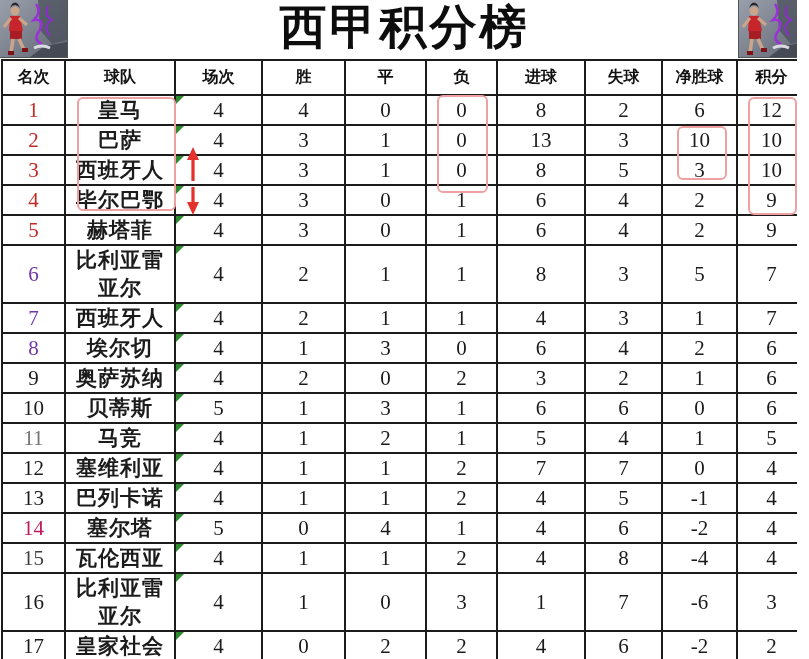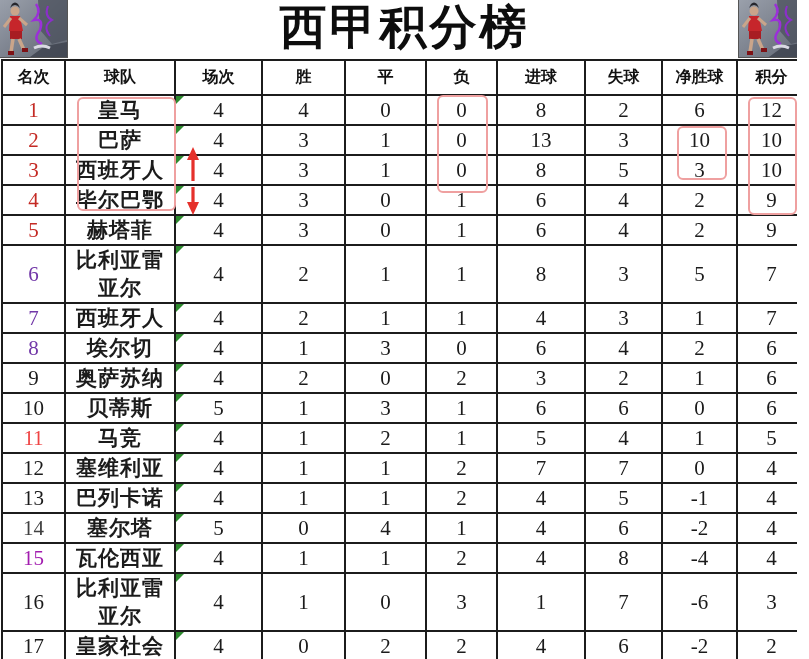"11" td { color: #ef4444 -> #737373 }
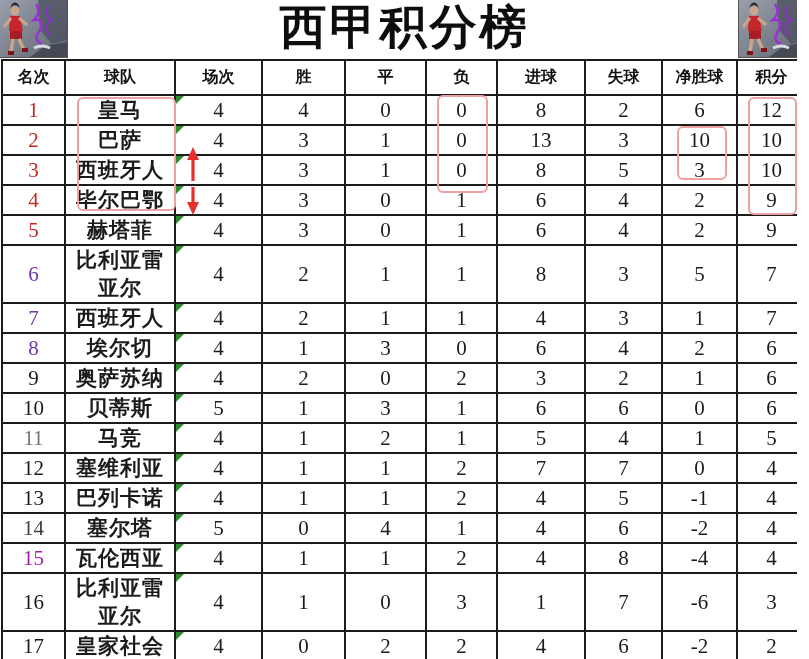"14" td { color: #404040 -> #be185d }
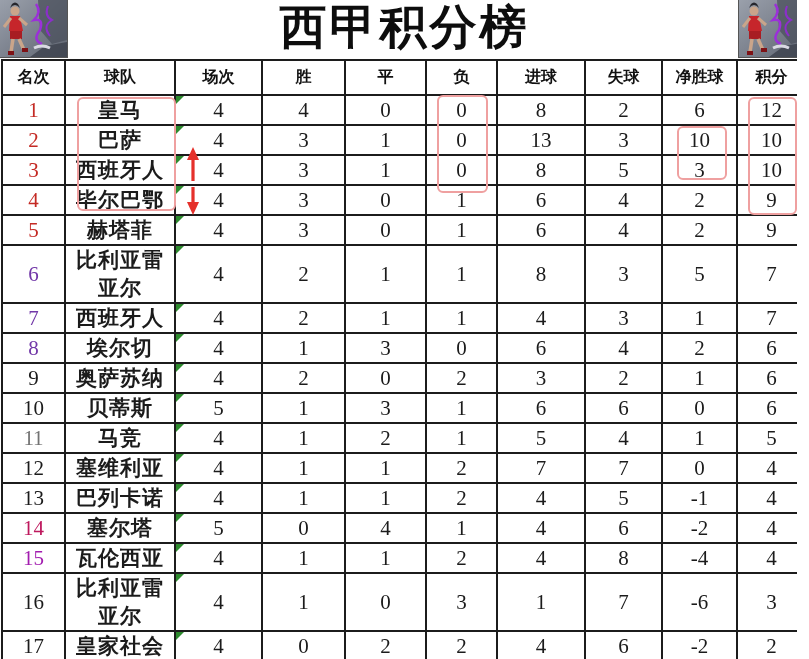"15" td { color: #a21caf -> #404040 }
